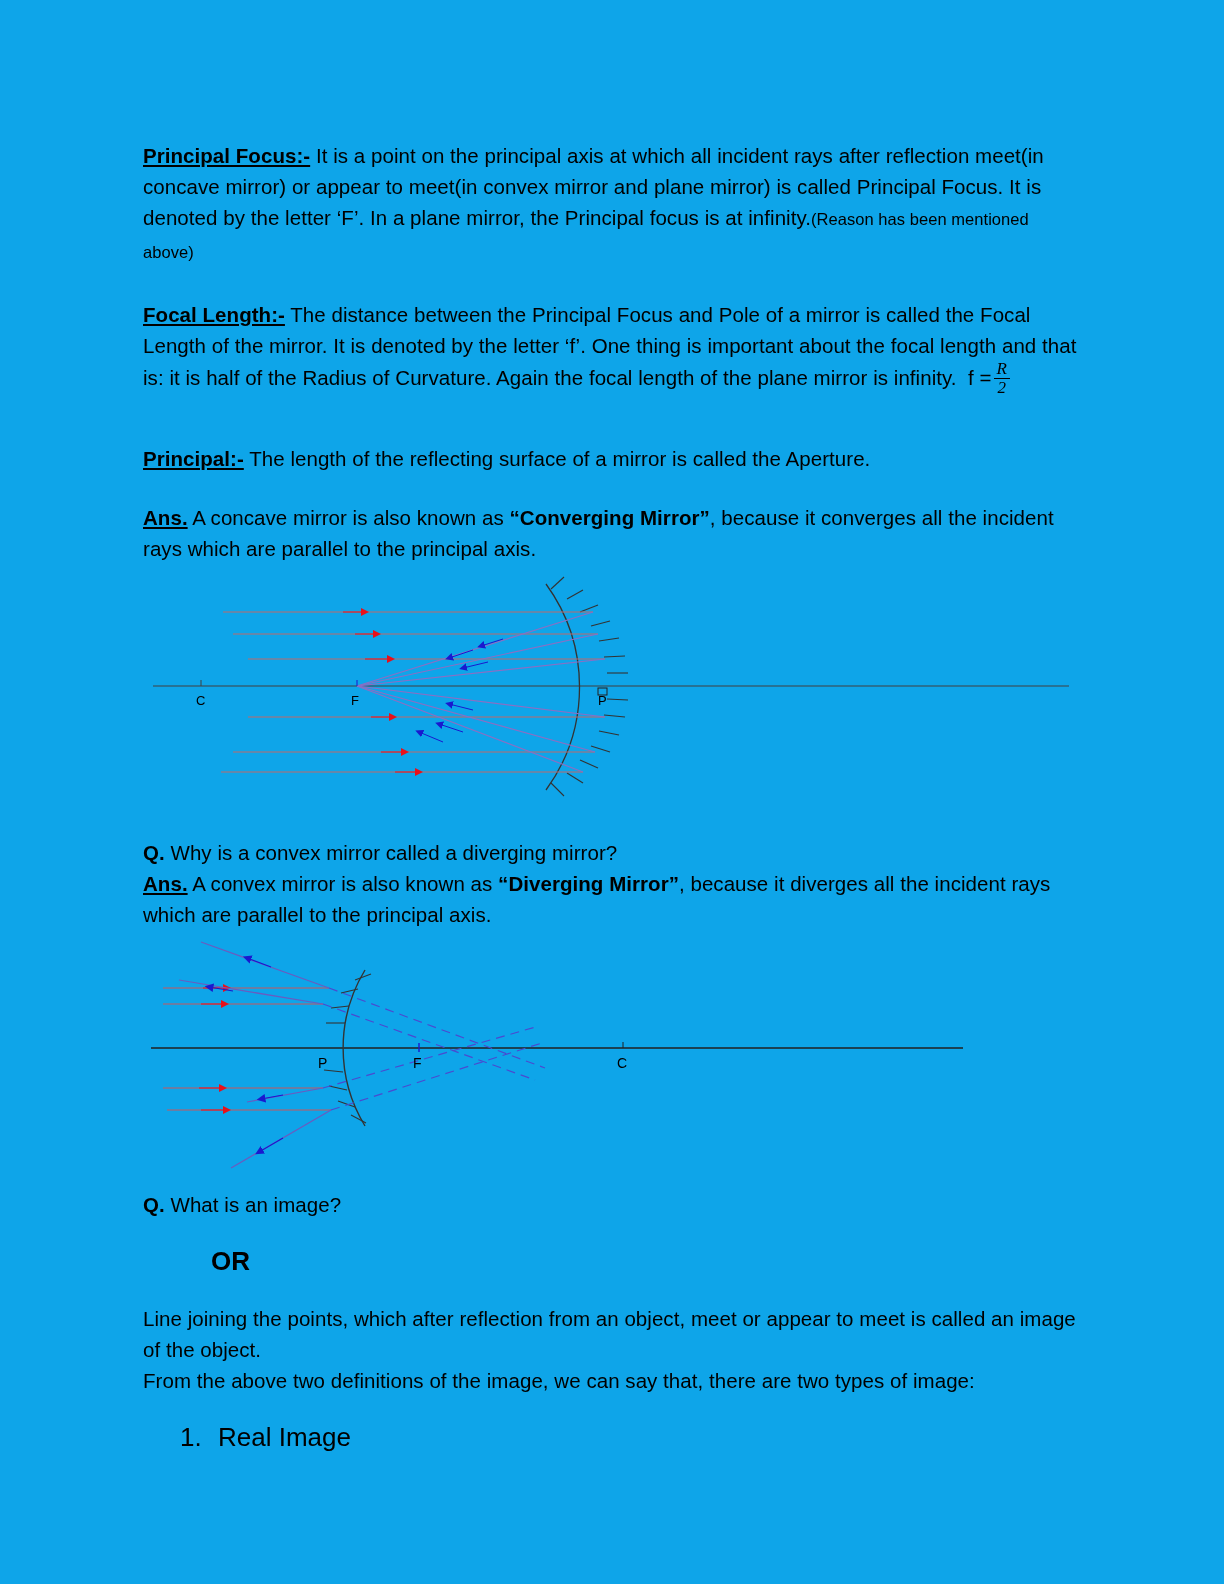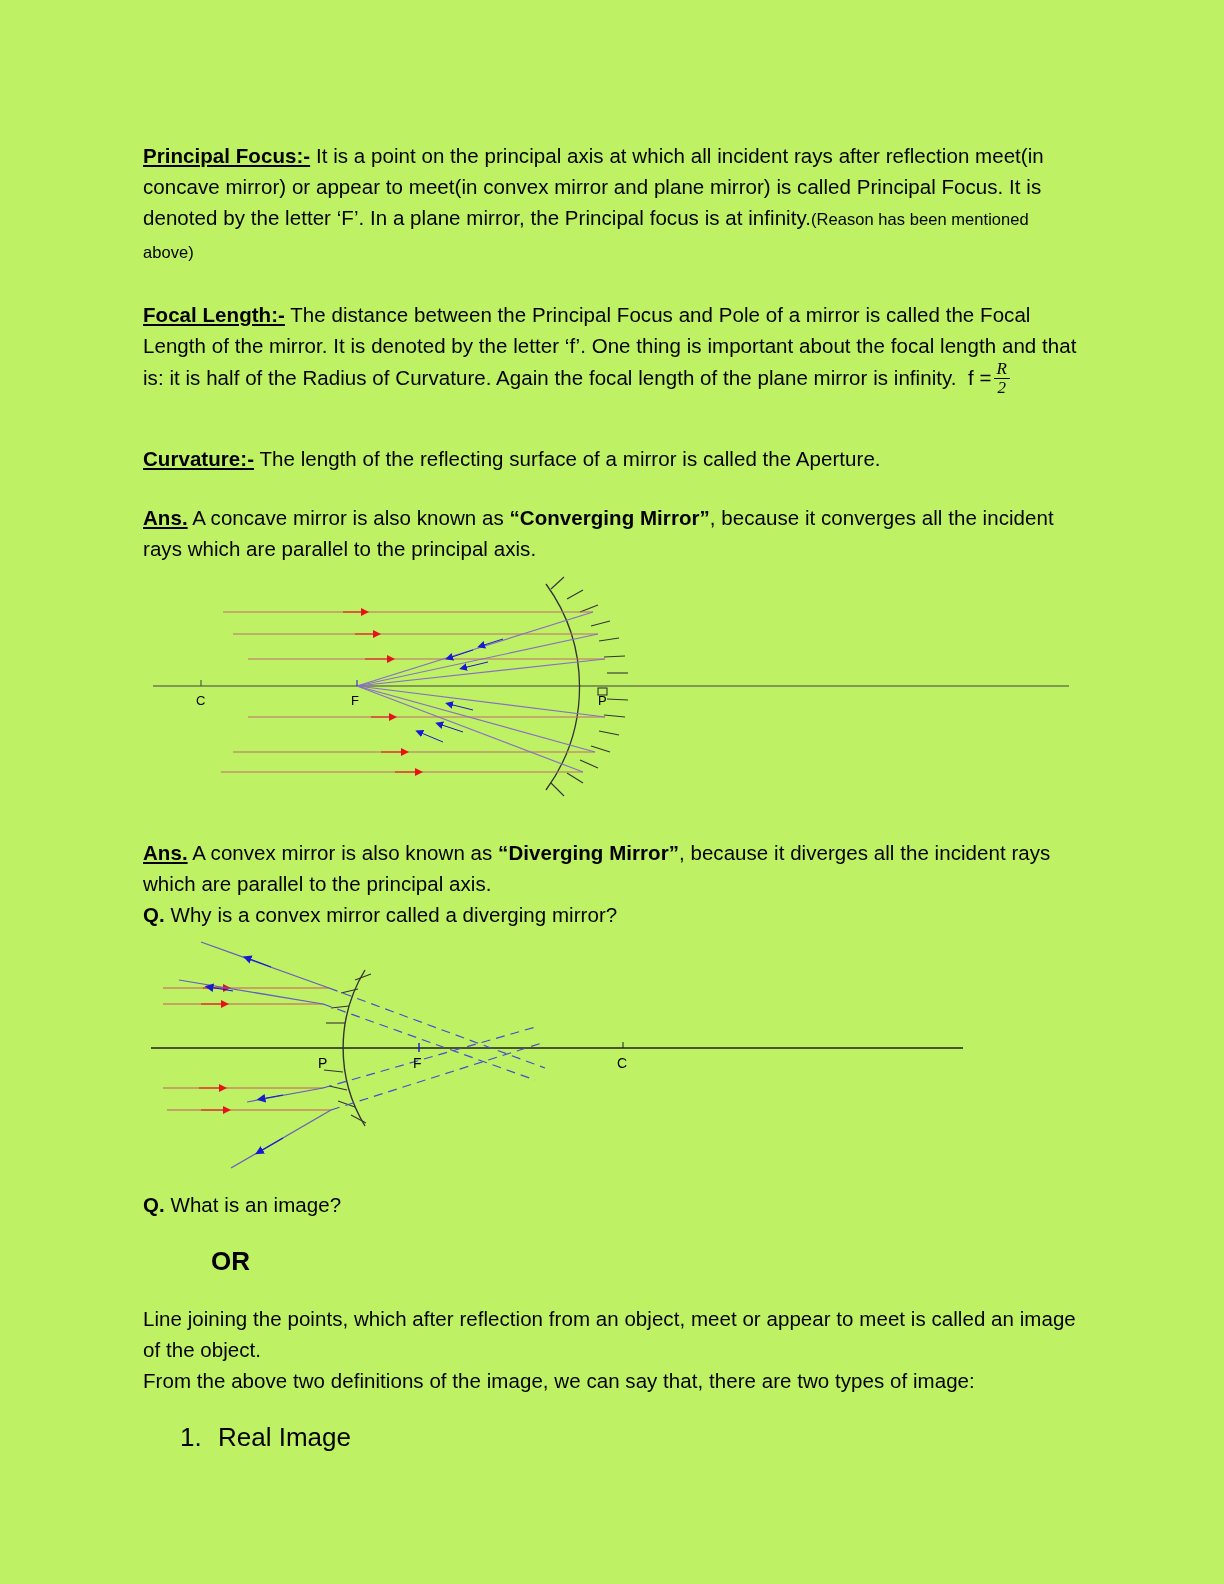"Principal Focus:- It is a" .page { background: #bef264 -> #0ea5e9 }
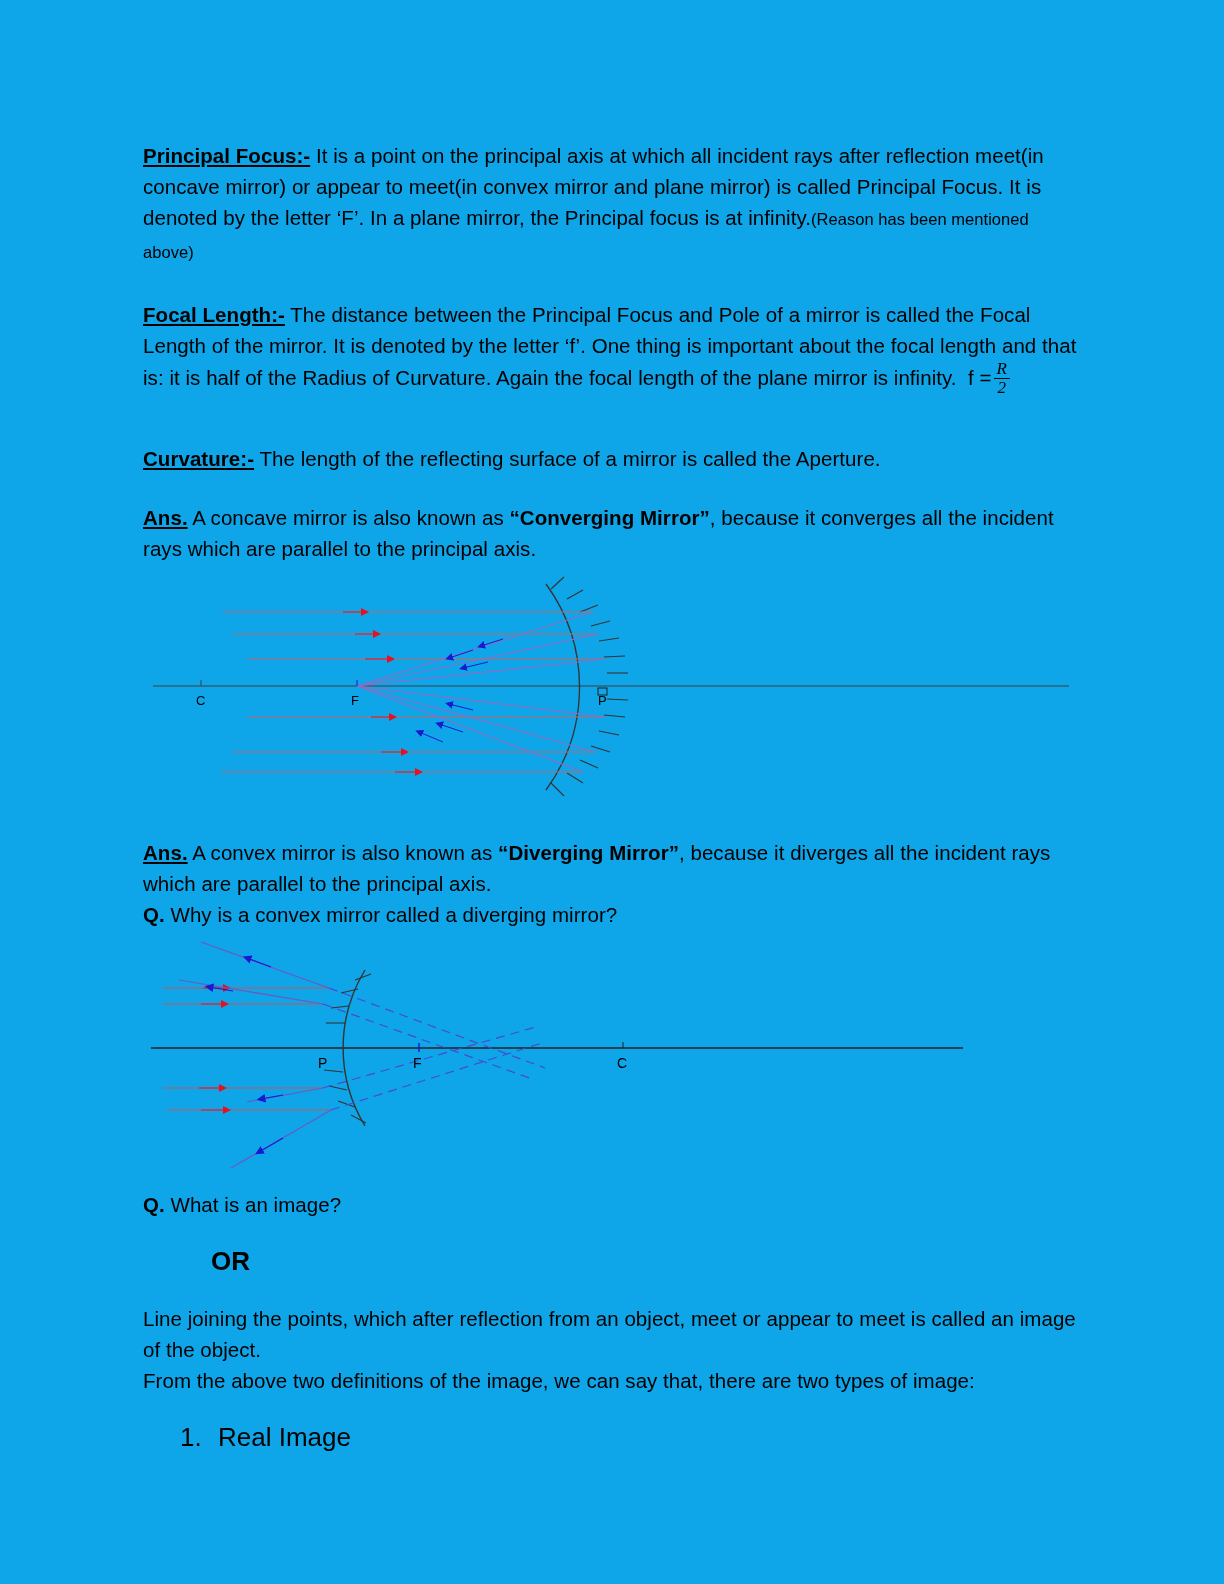"Curvature:-" span.u-bold { text: Curvature:- -> Principal:- }
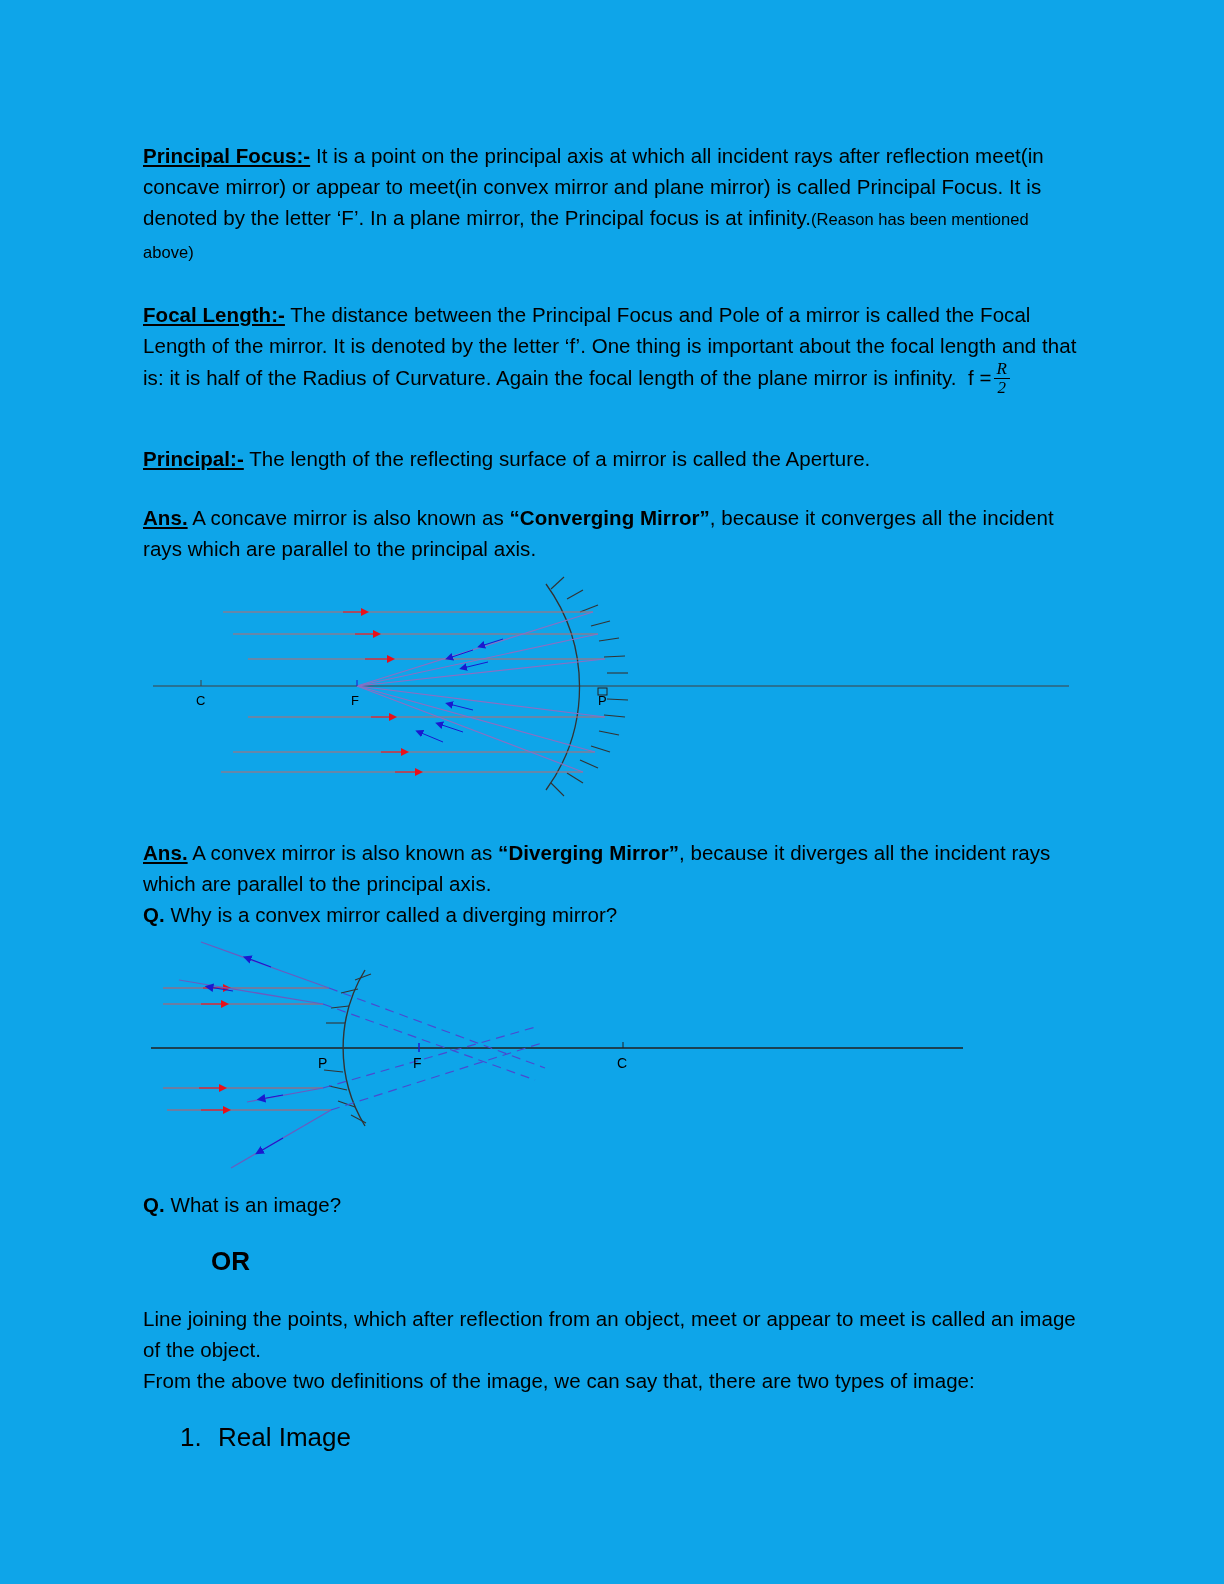"Ans. A convex mirror is" p.para { order: before "Q. Why is a convex" -> after "Q. Why is a convex" }
